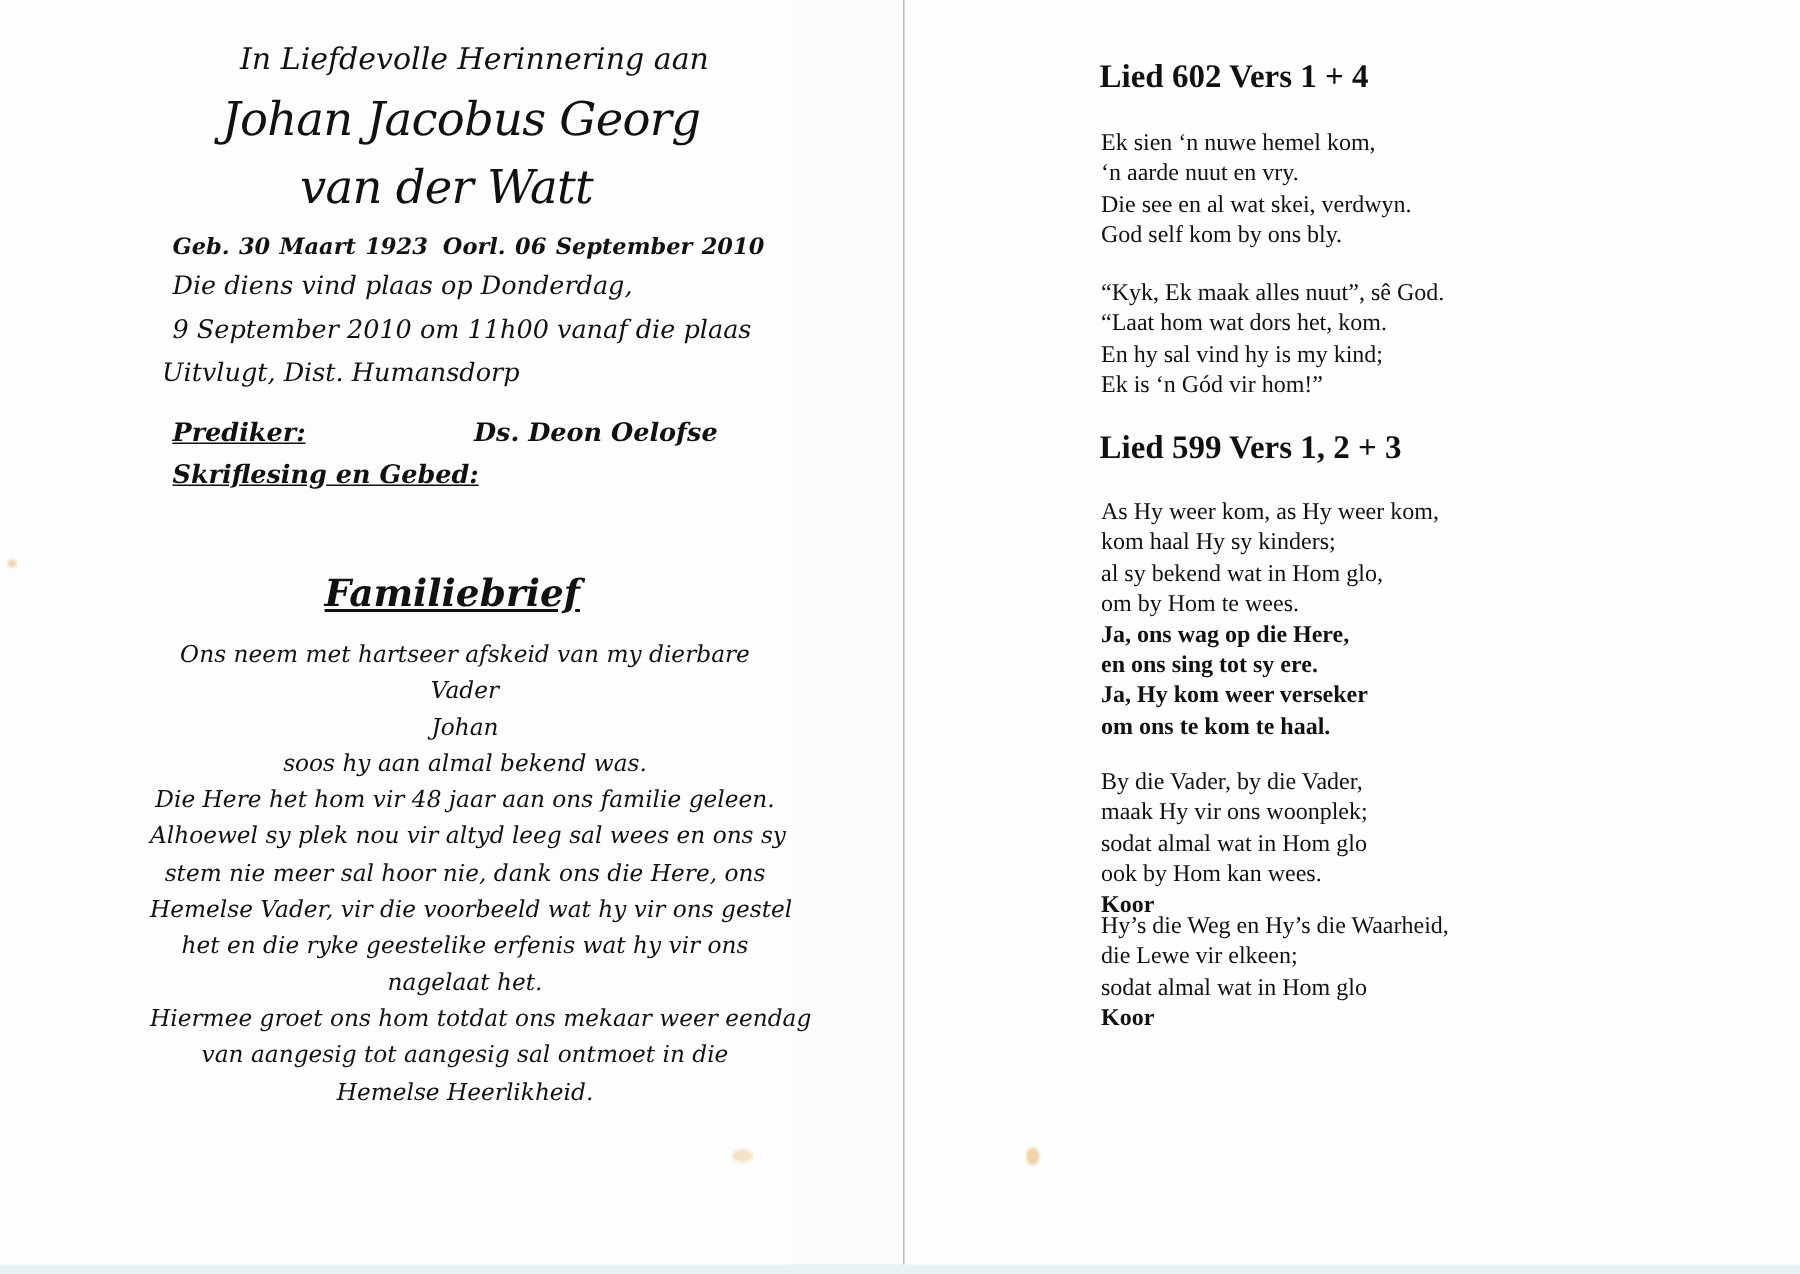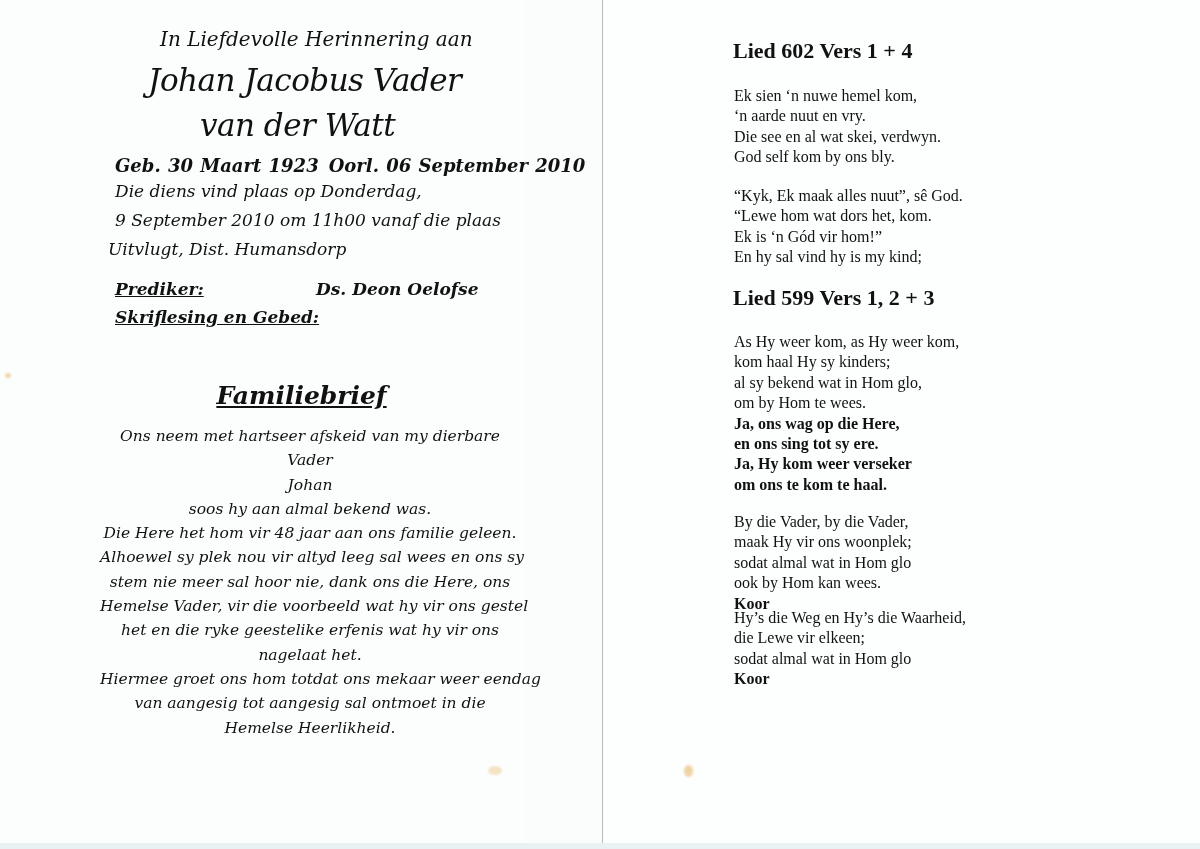"Johan Jacobus Vader" div.abs { text: Vader -> Georg }
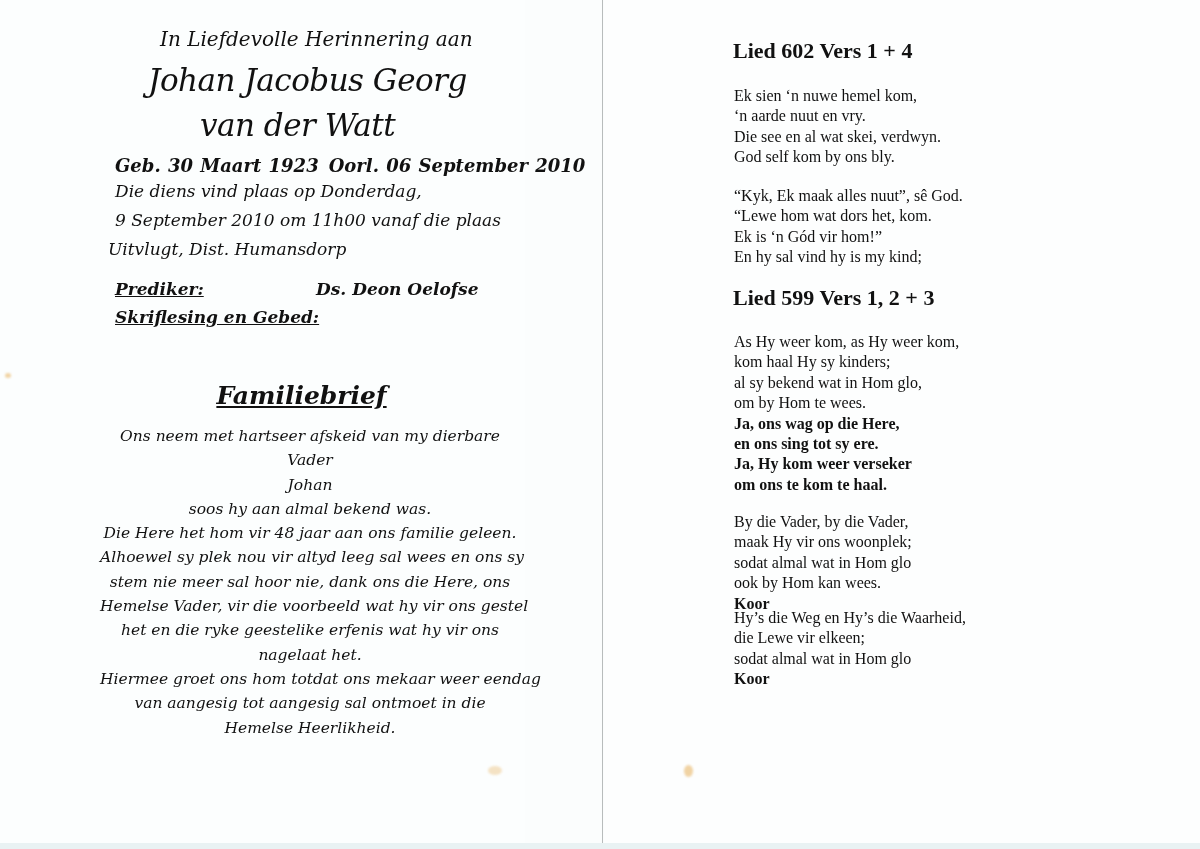"Geb. 30 Maart 1923 Oorl." .l-dates { font-size: 18px -> 15px }
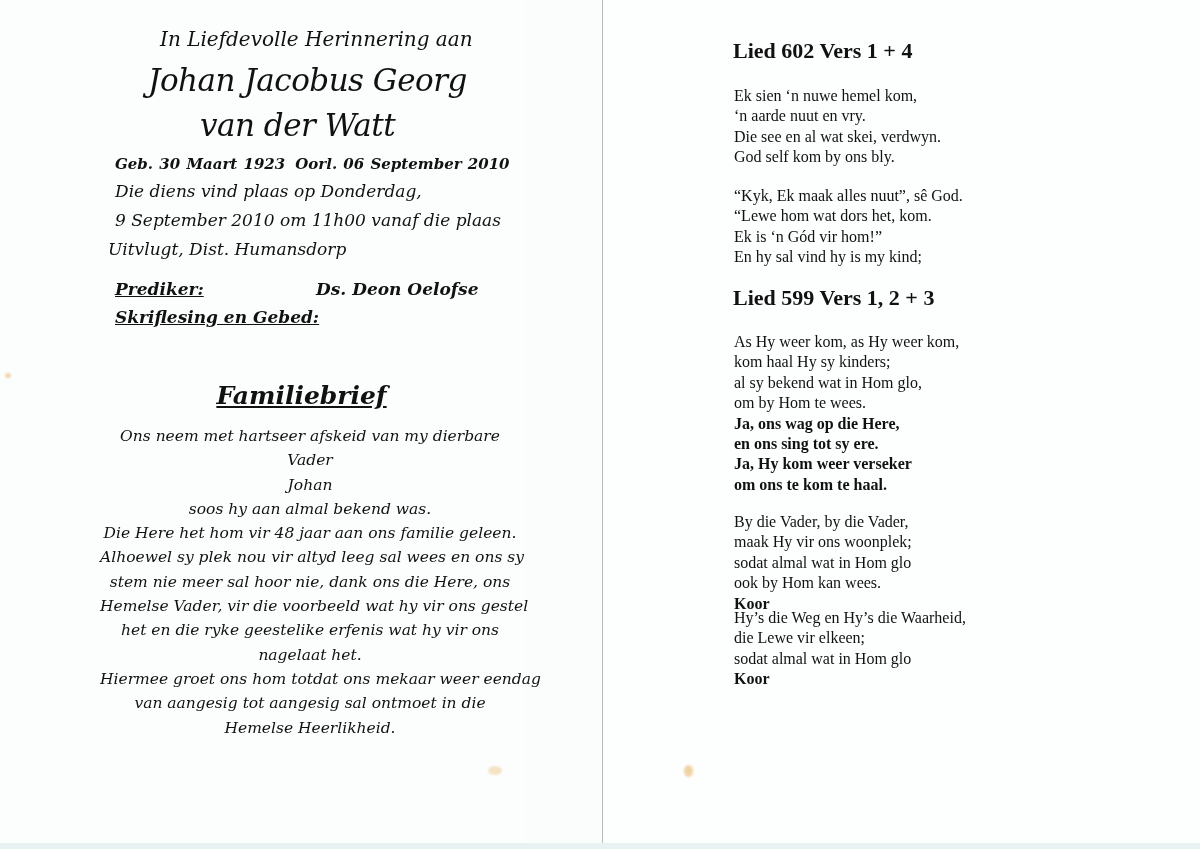"“Lewe hom wat dors het," span.line { text: Lewe -> Laat }
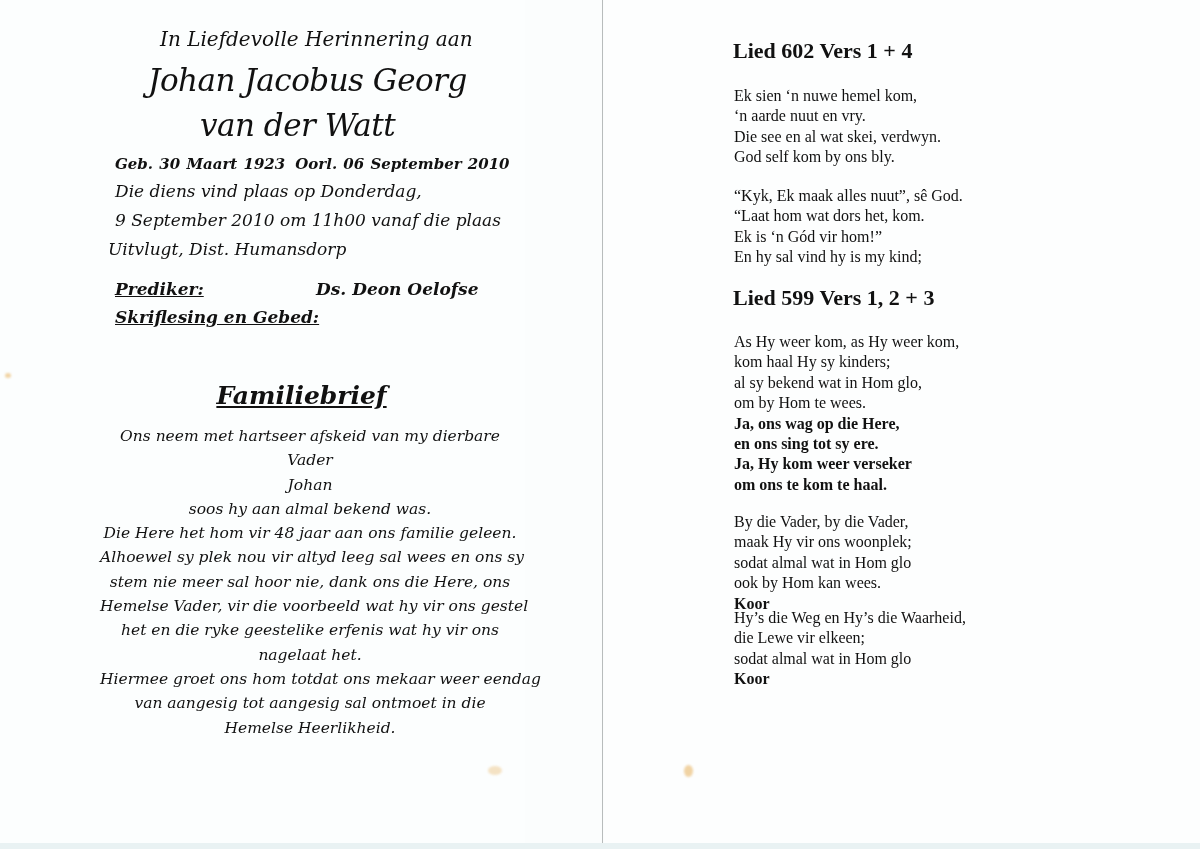"Ek is ‘n Gód vir" span.line { order: before "En hy sal vind hy" -> after "En hy sal vind hy" }
